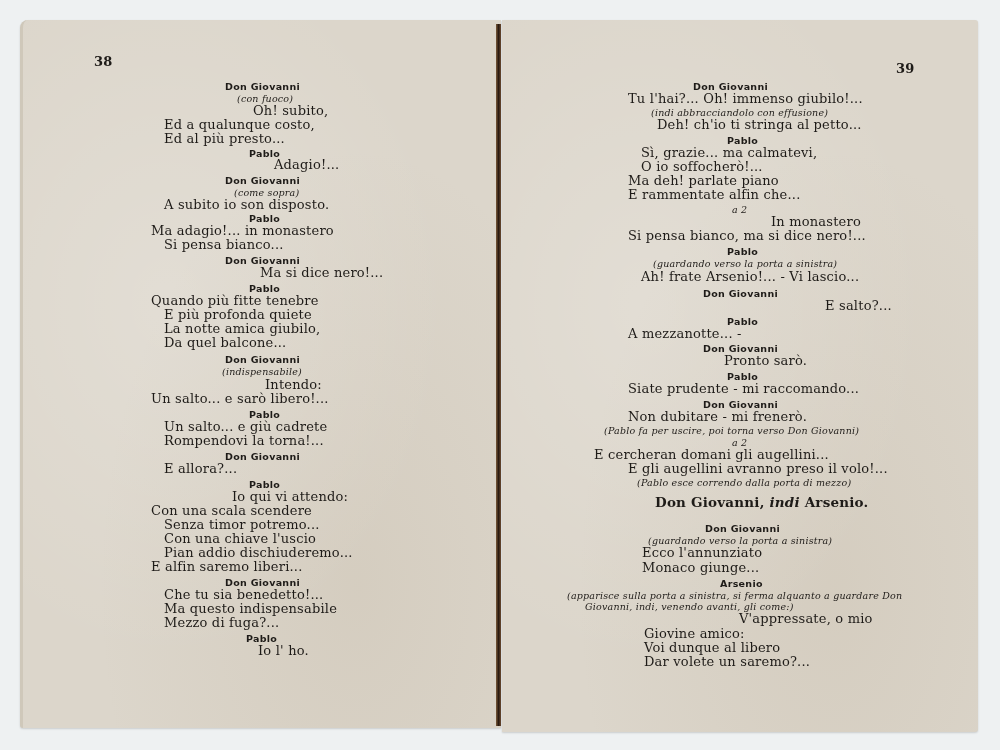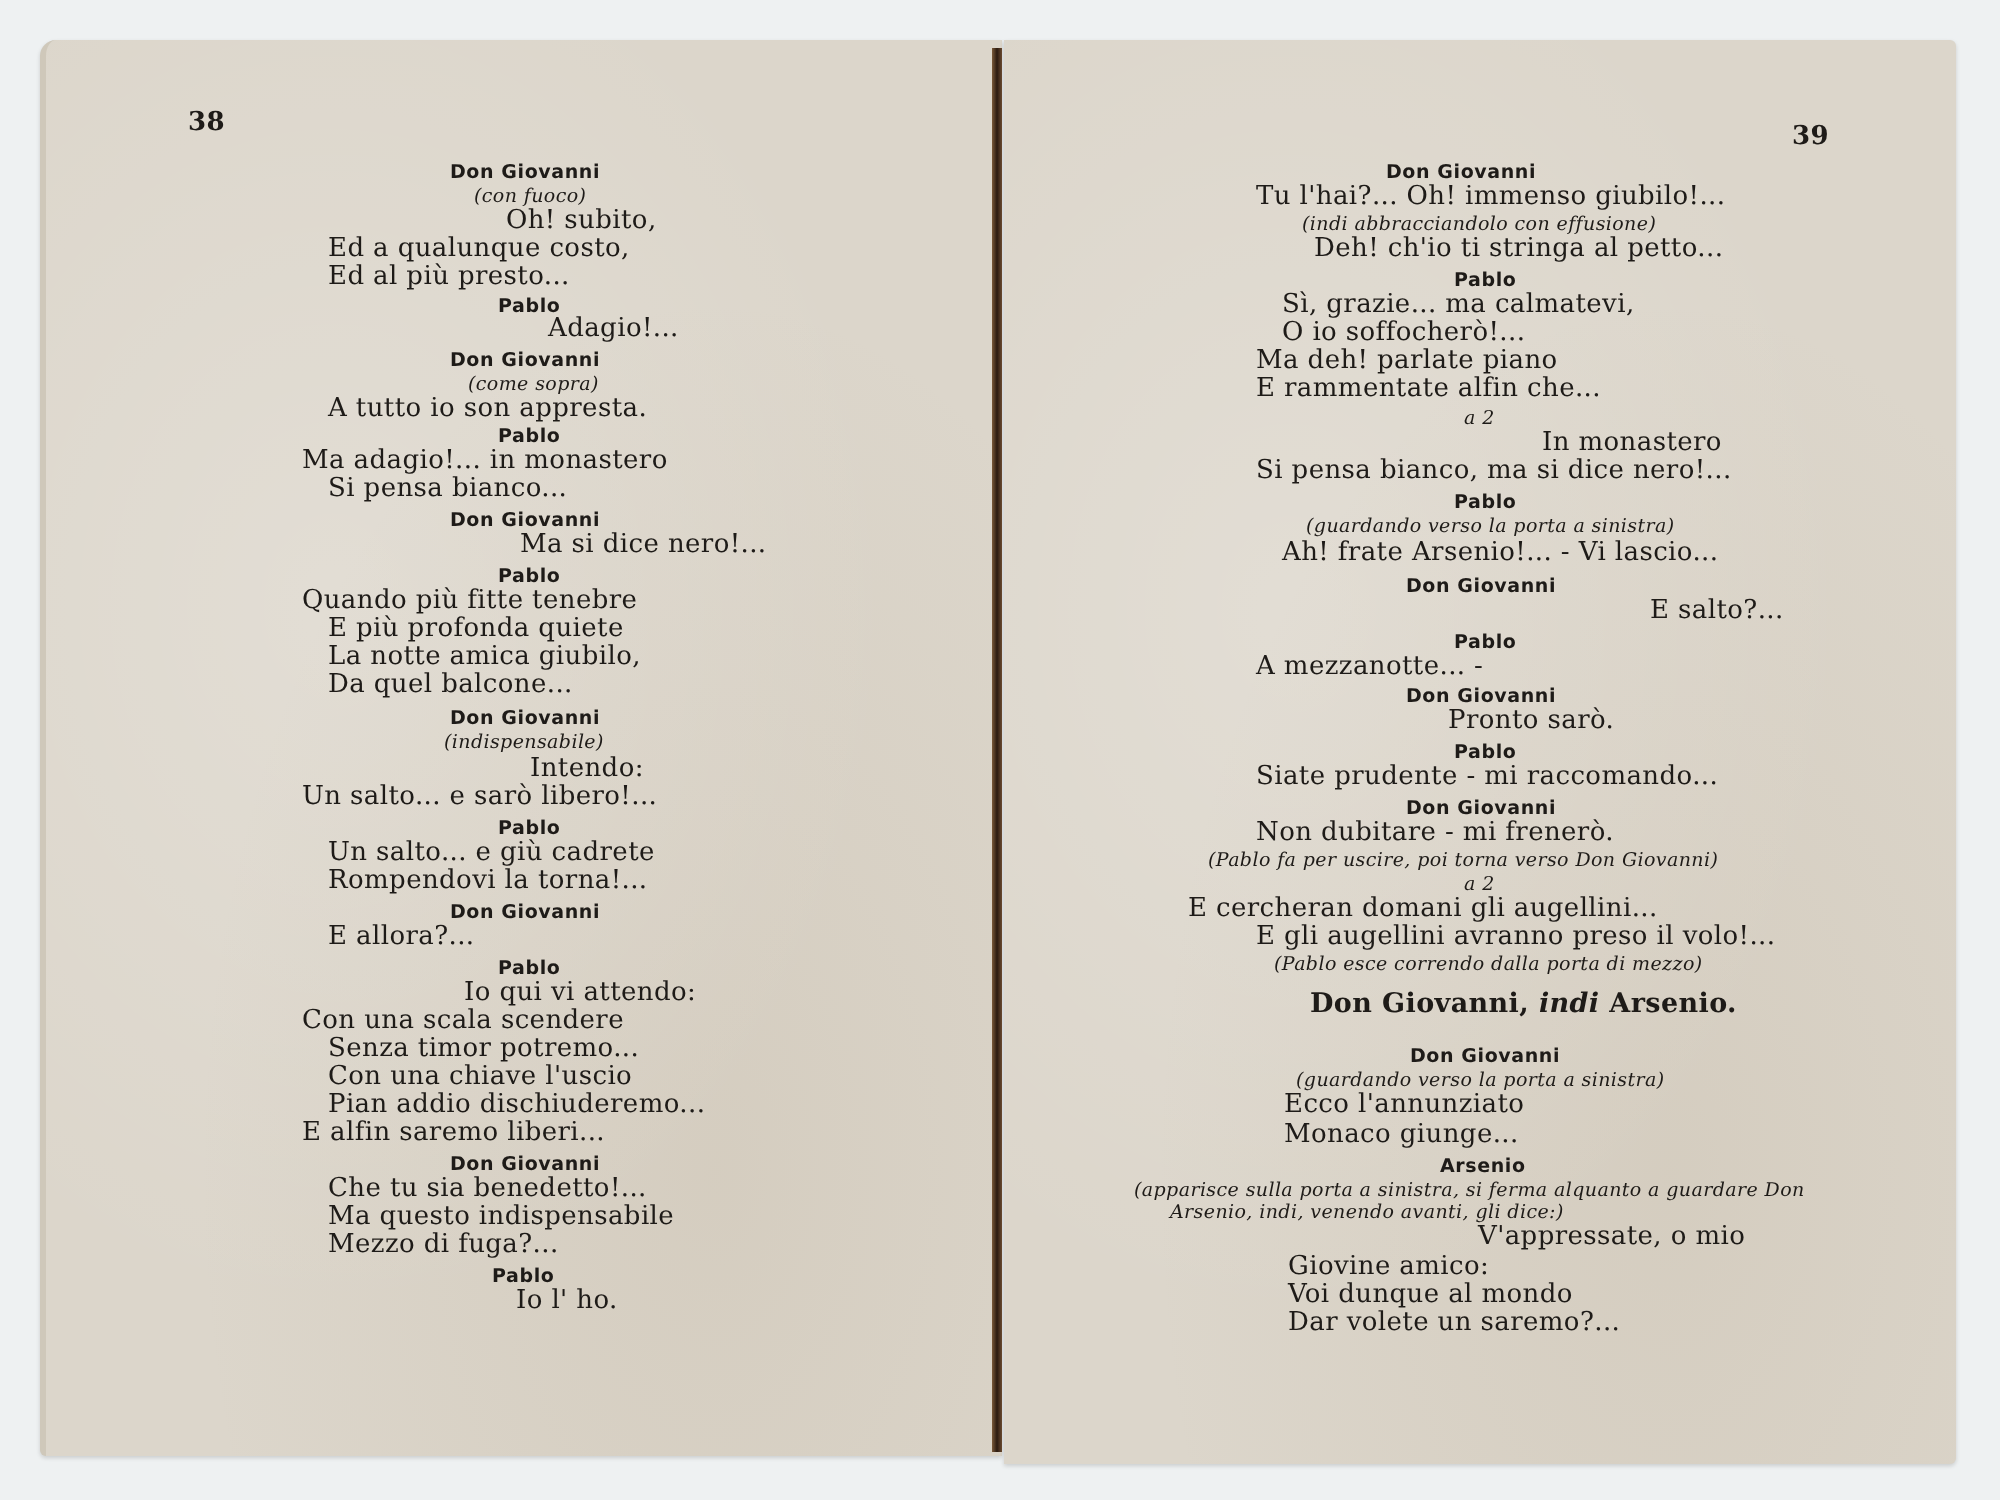"A tutto io son appresta." div.ln { text: tutto io son appresta -> subito io son disposto }
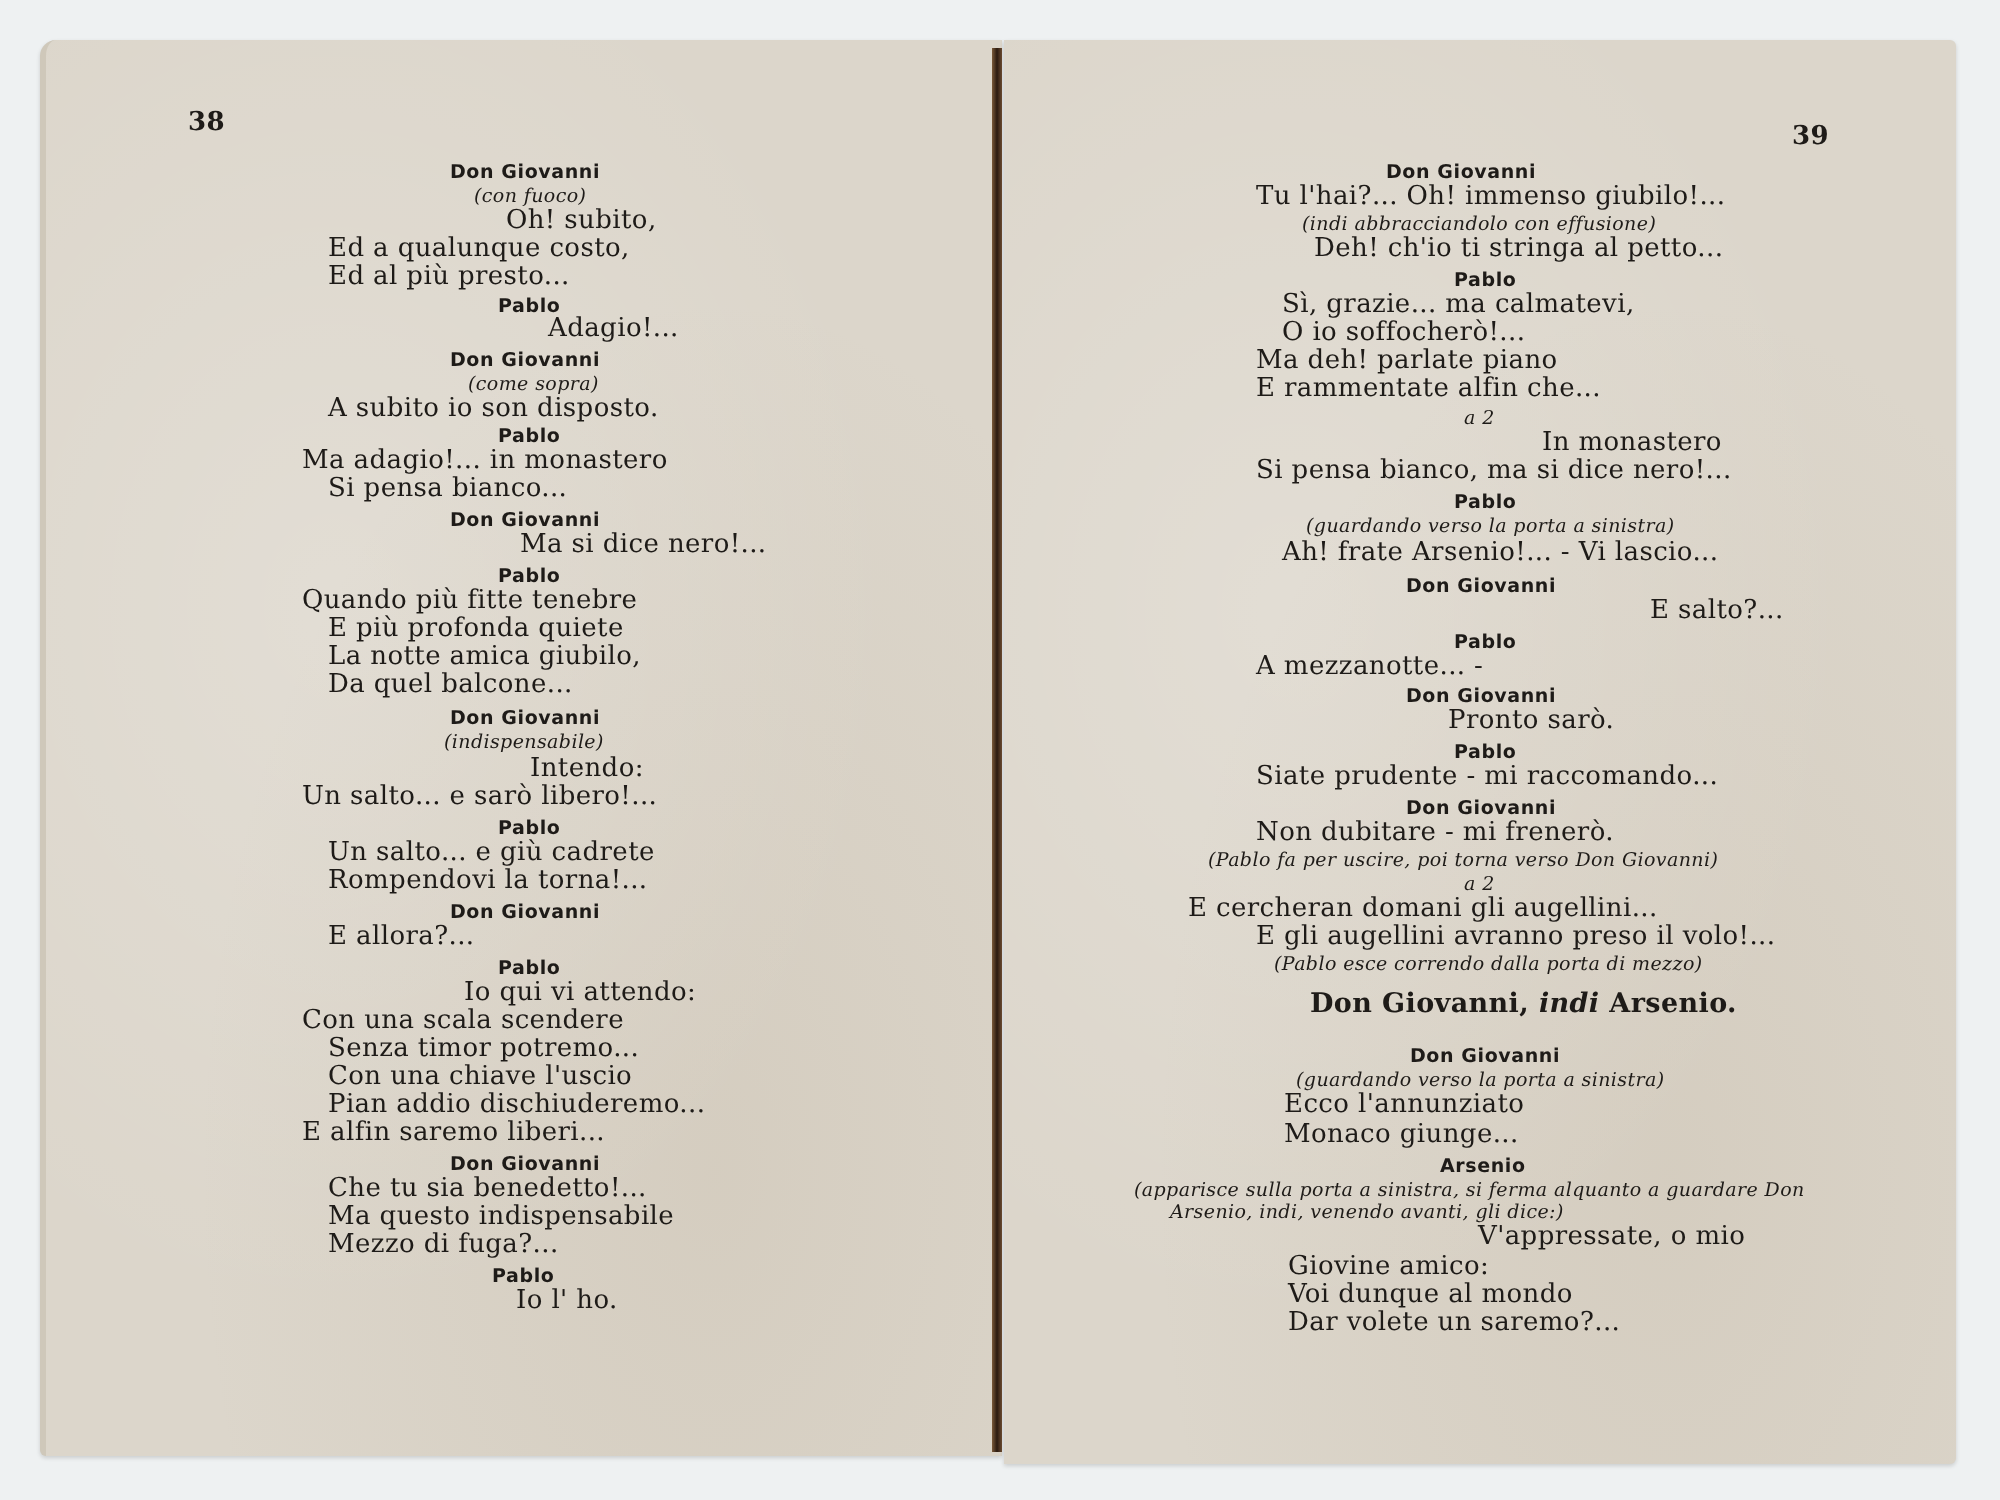"Arsenio, indi, venendo avanti, gli" div.ln { text: Arsenio, indi, venendo avanti, gli dice -> Giovanni, indi, venendo avanti, gli come }
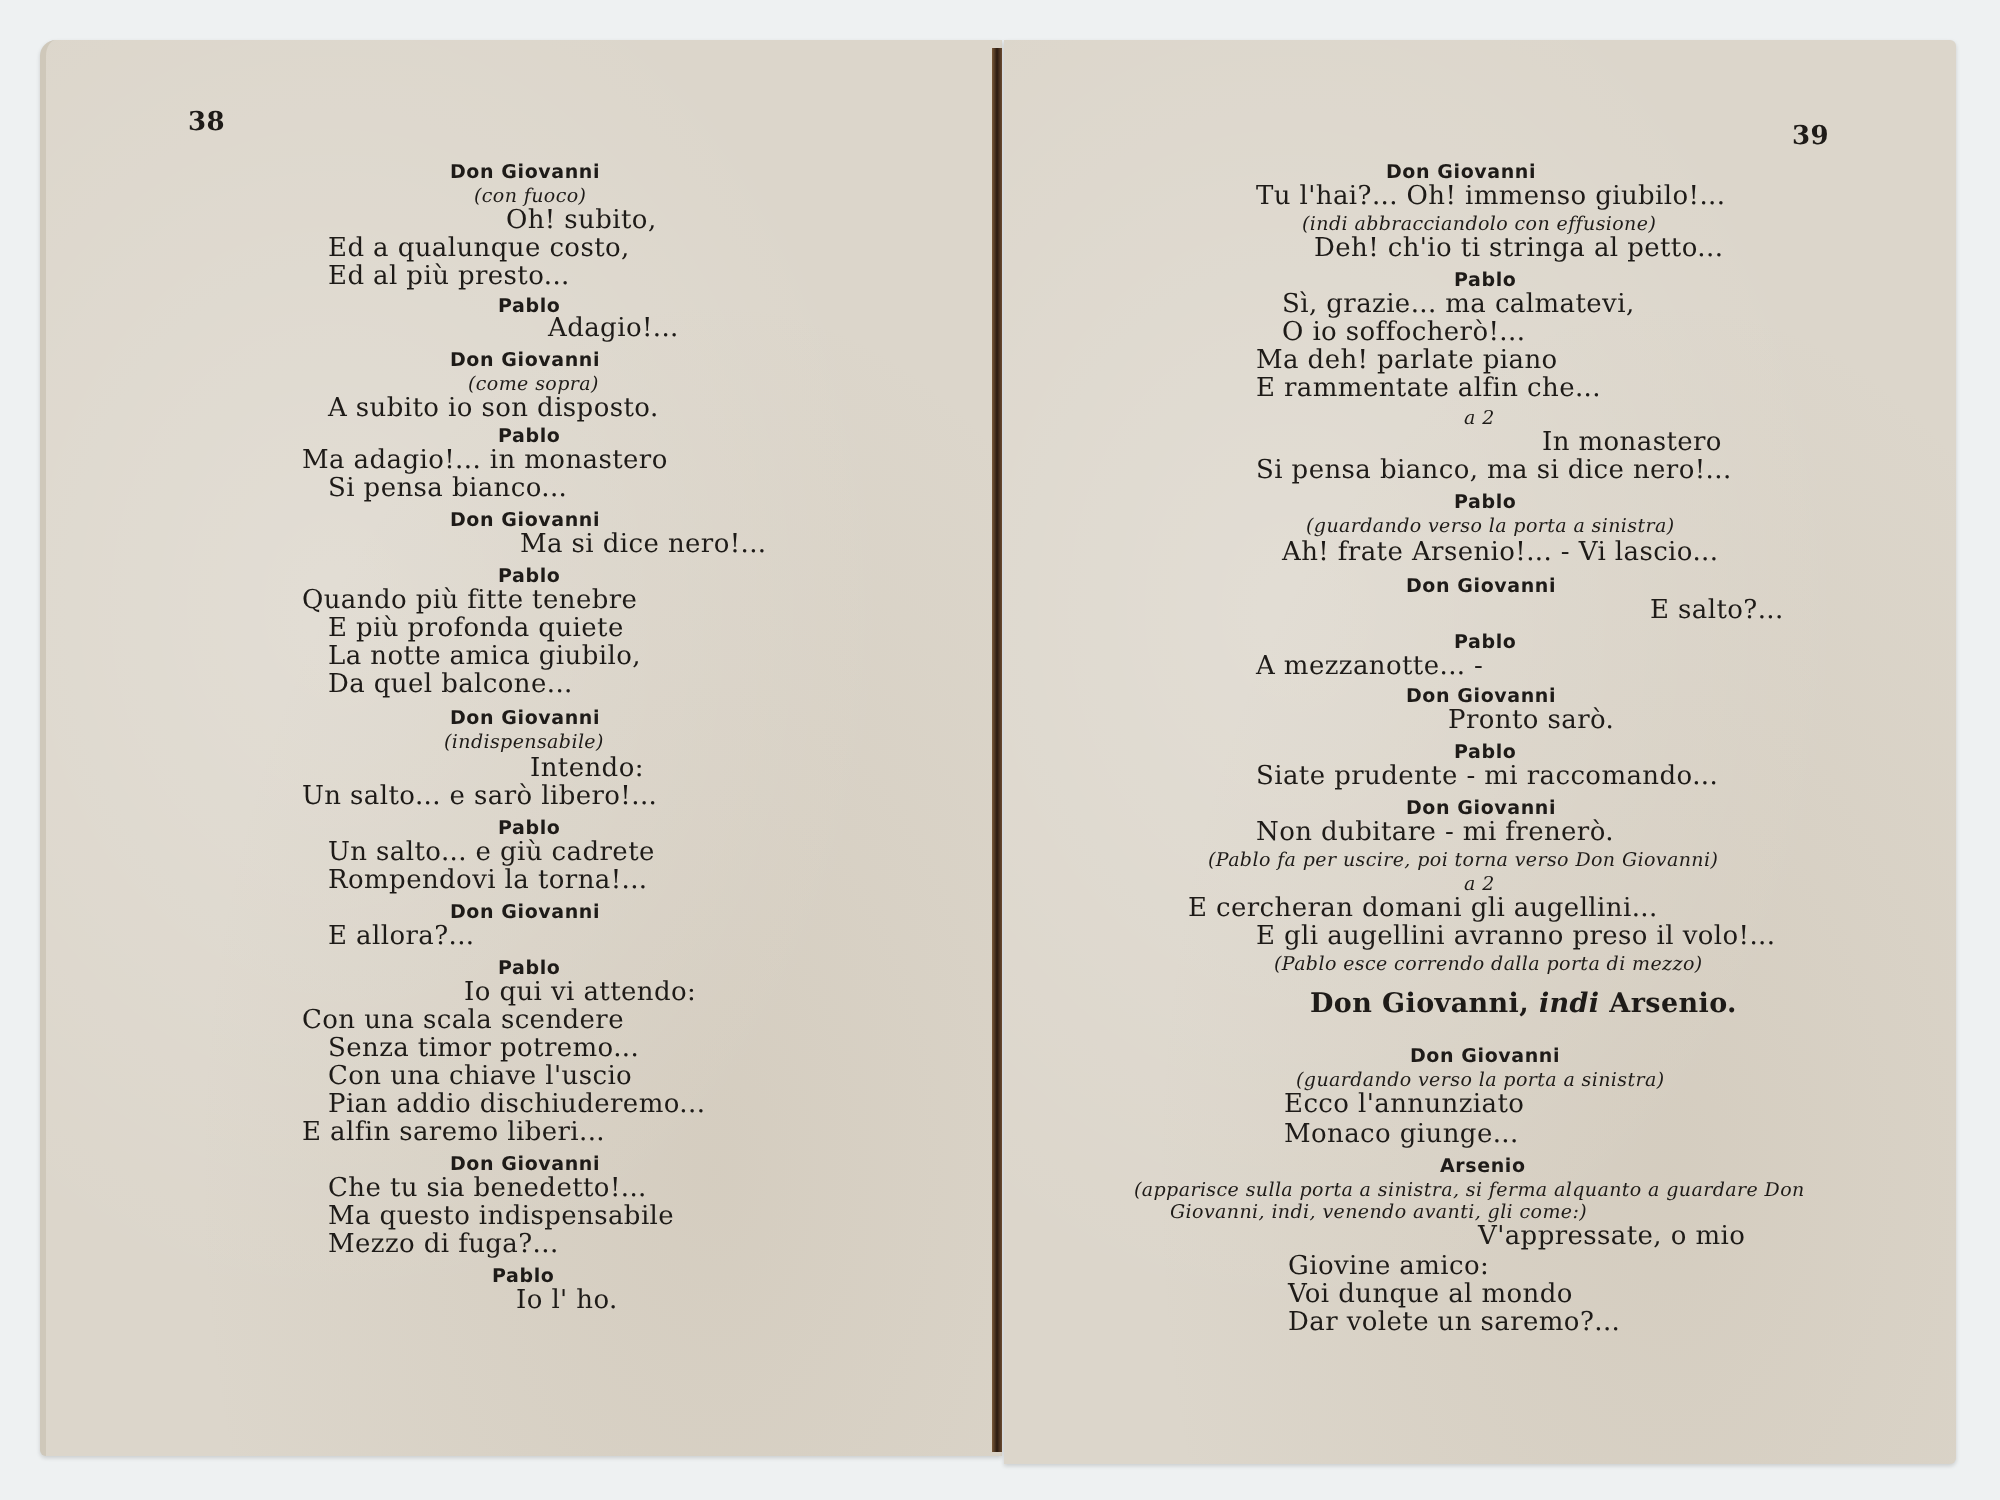"Voi dunque al mondo" div.ln { text: mondo -> libero }
